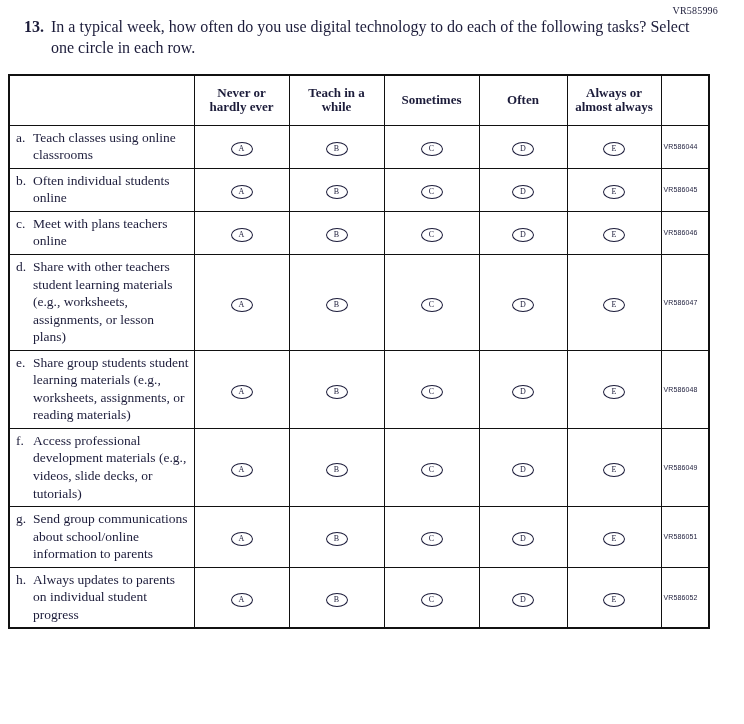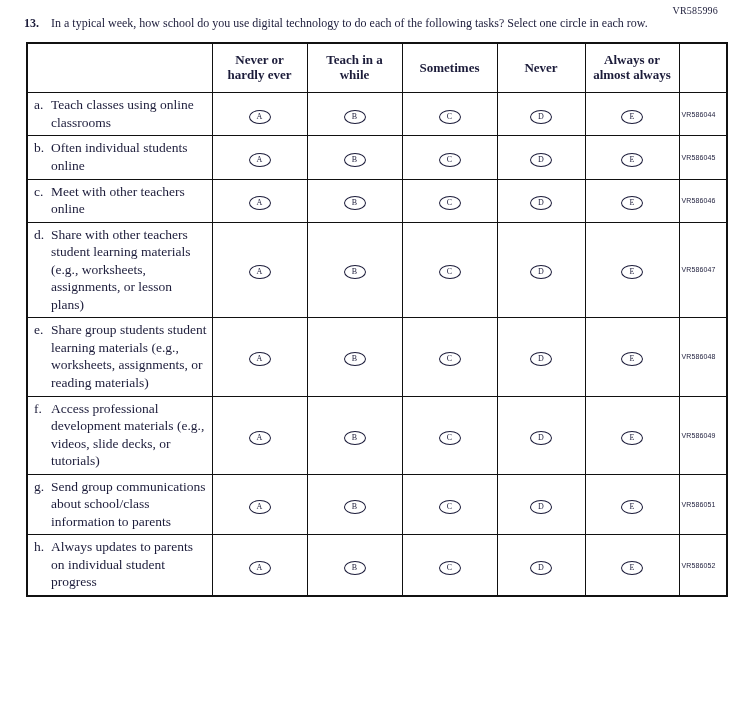"13." .question { font-size: 12px -> 16px; margin: 16px 30px 10px 24px -> 16px 30px 16px 24px }
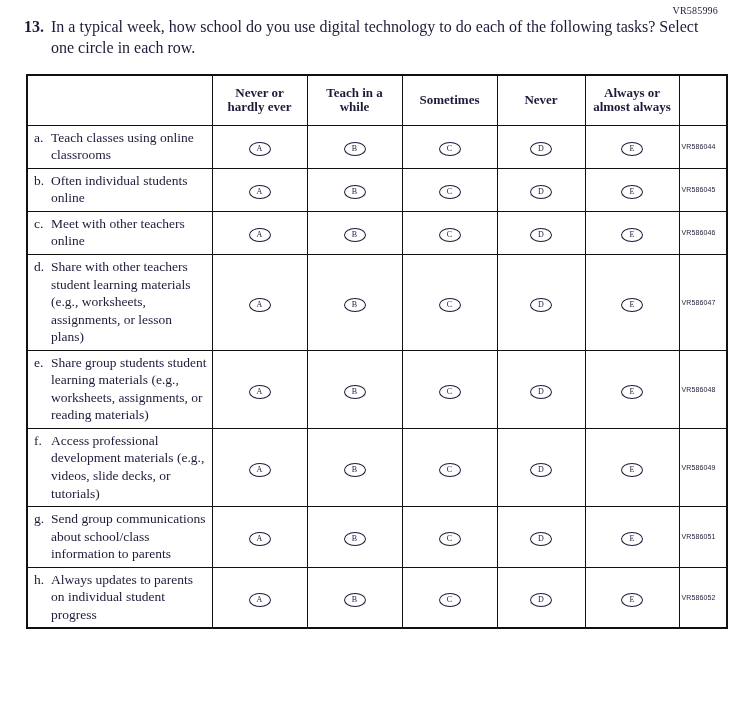"In a typical week, how" span { text: school -> often }
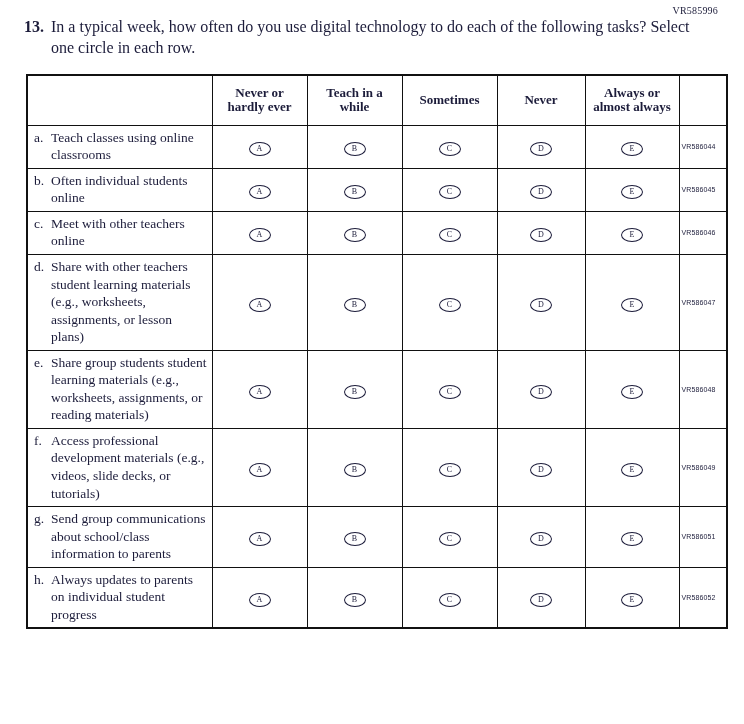"Never or hardly ever" table.survey { margin-left: 26px -> 8px }
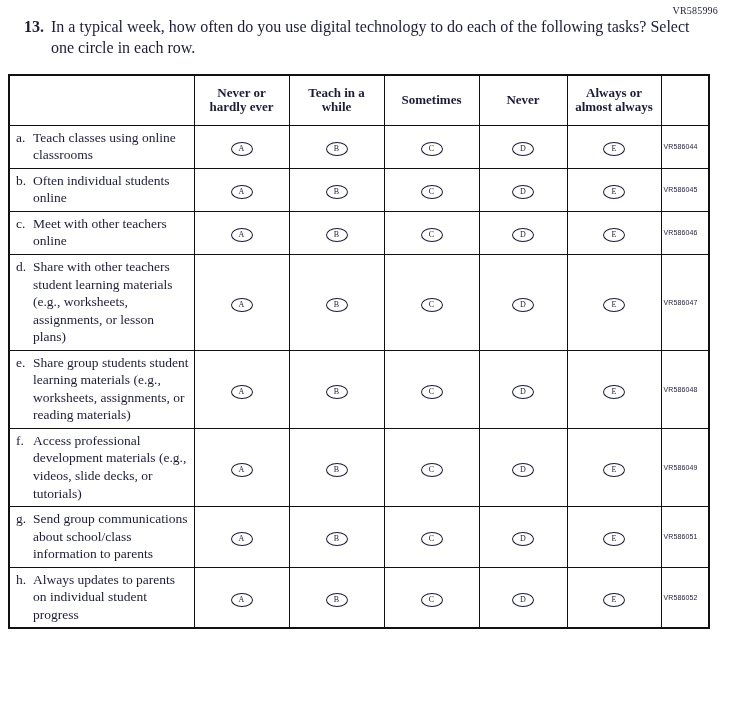"Never" th.option-header { text: Never -> Often }
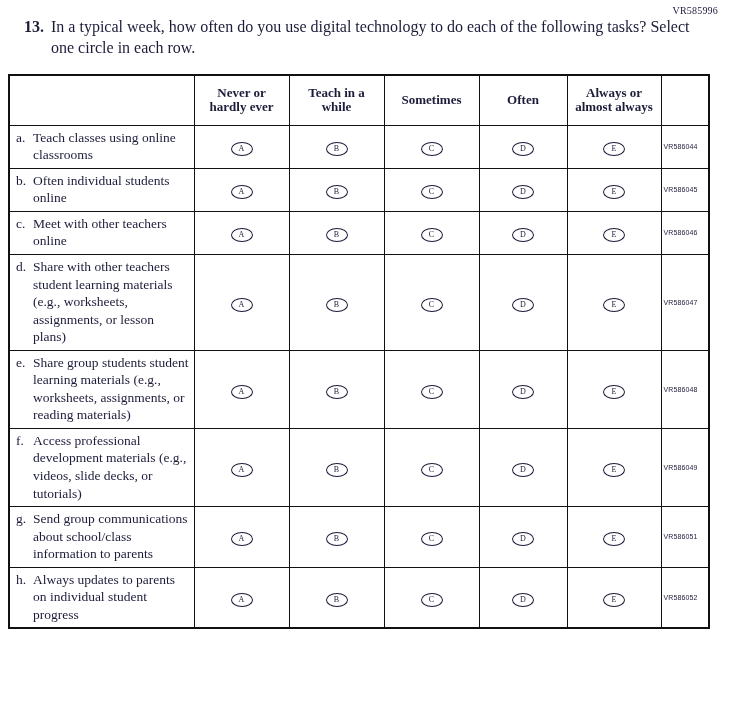"Meet with other teachers online" span.row-text { text: other -> plans }
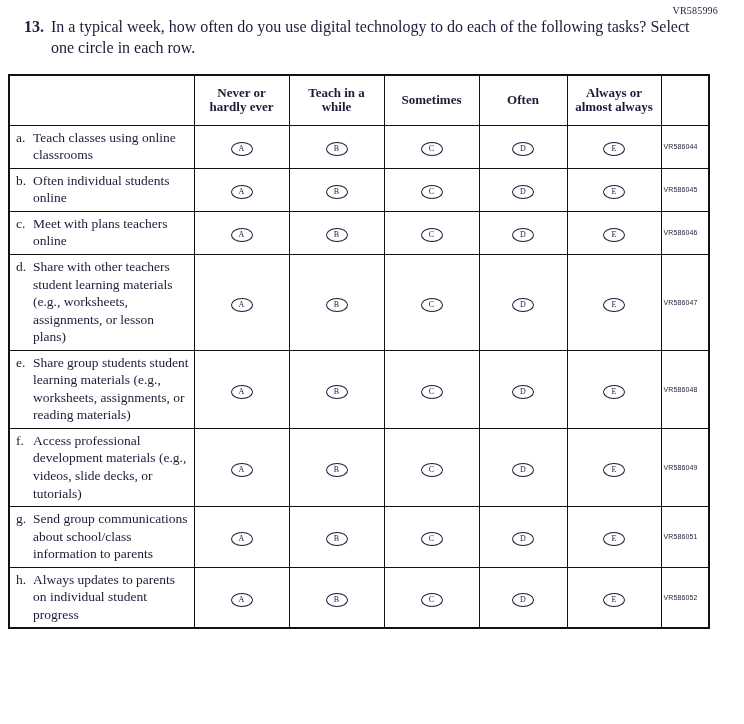"Send group communications about" span.row-text { text: school/class -> school/online }
